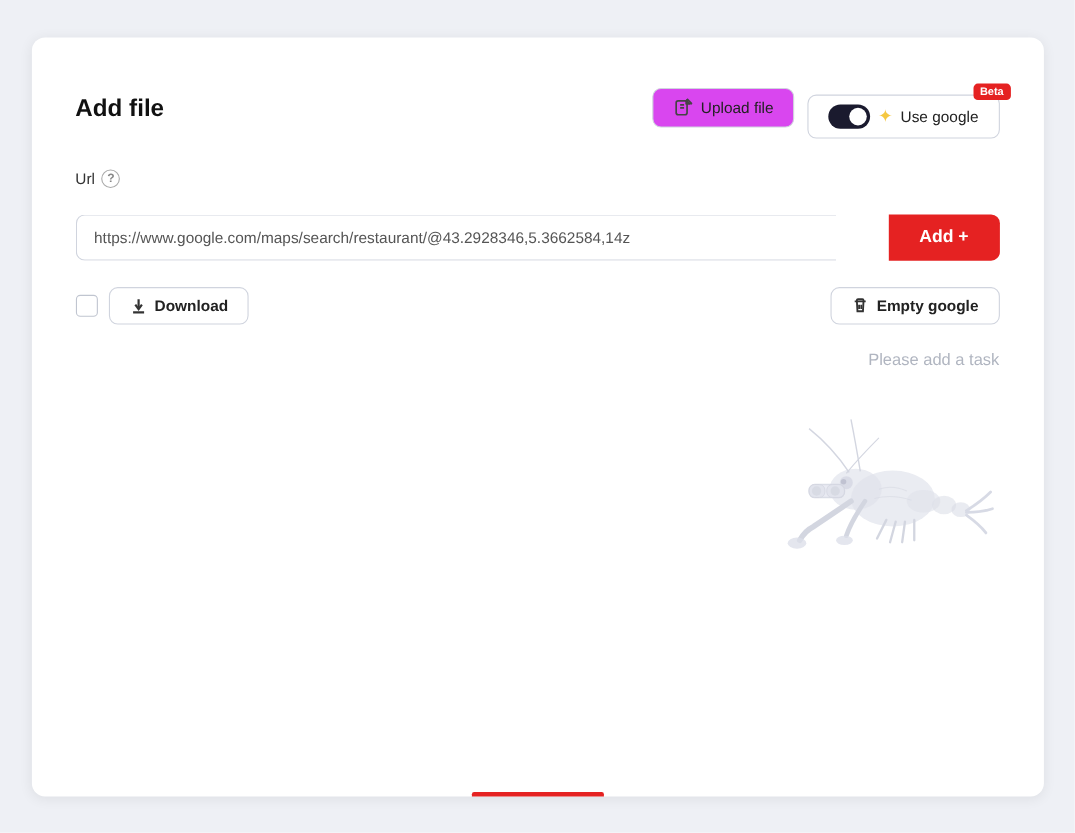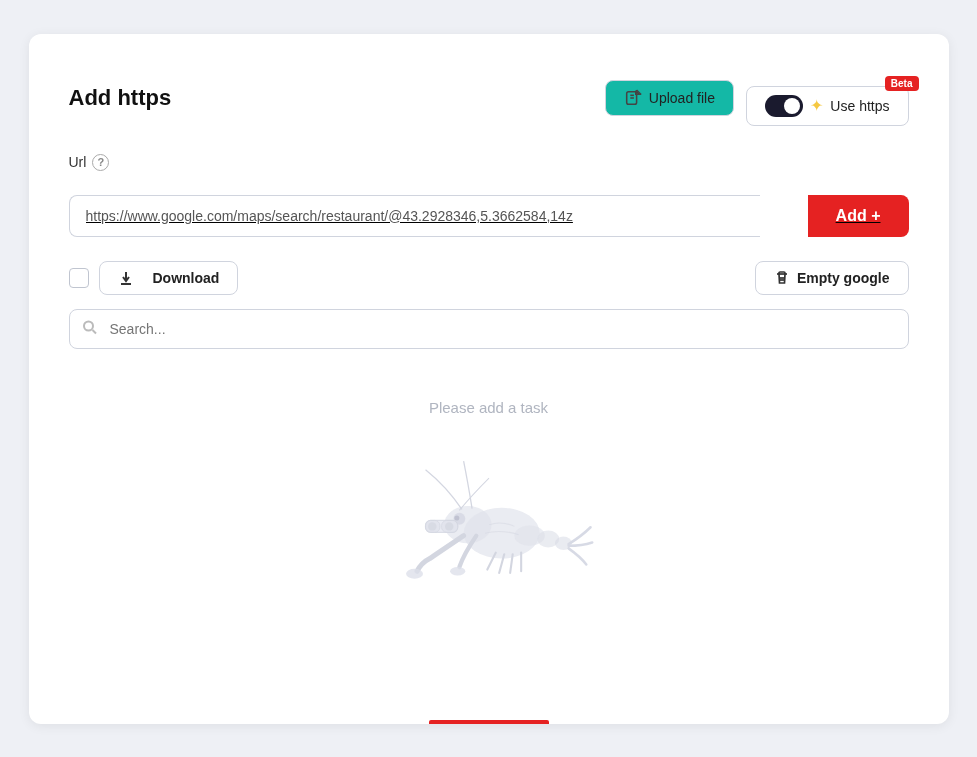"Add https" h1.page-title { text: https -> file }
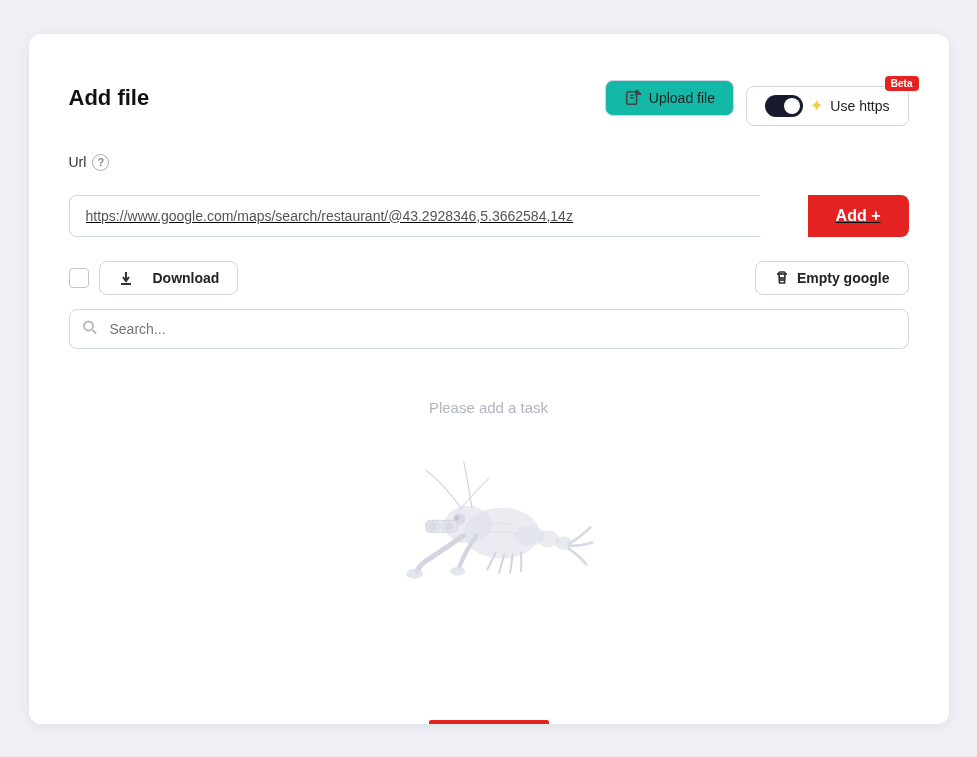"Upload file" .upload-btn { background: #14b8a6 -> #d946ef }
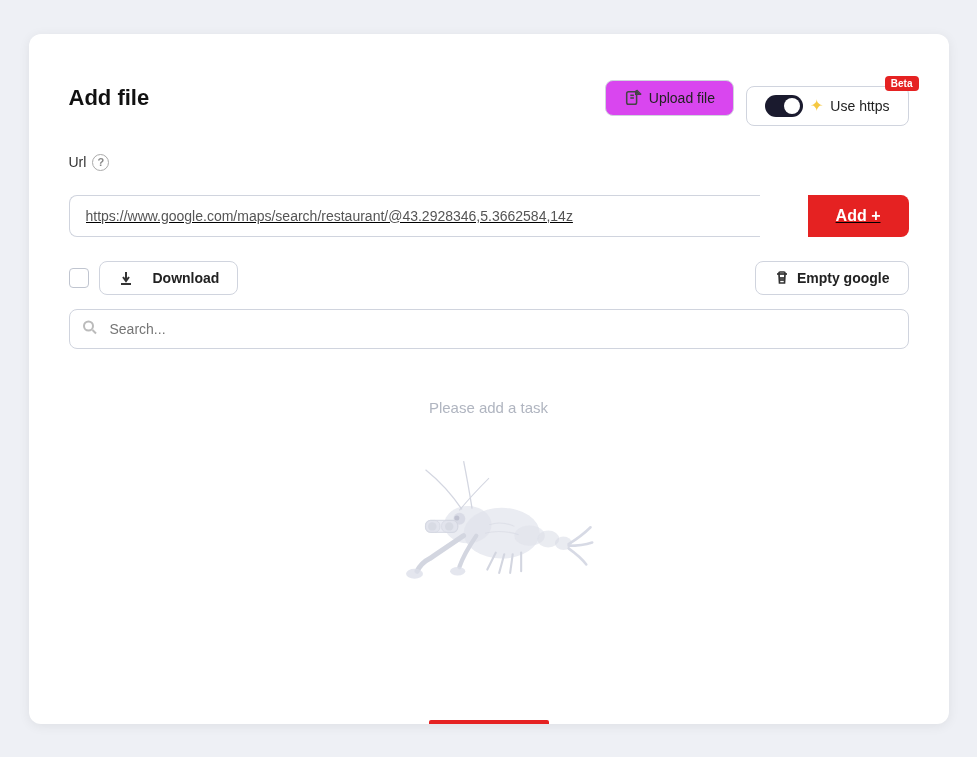"Use https" span { text: https -> google }
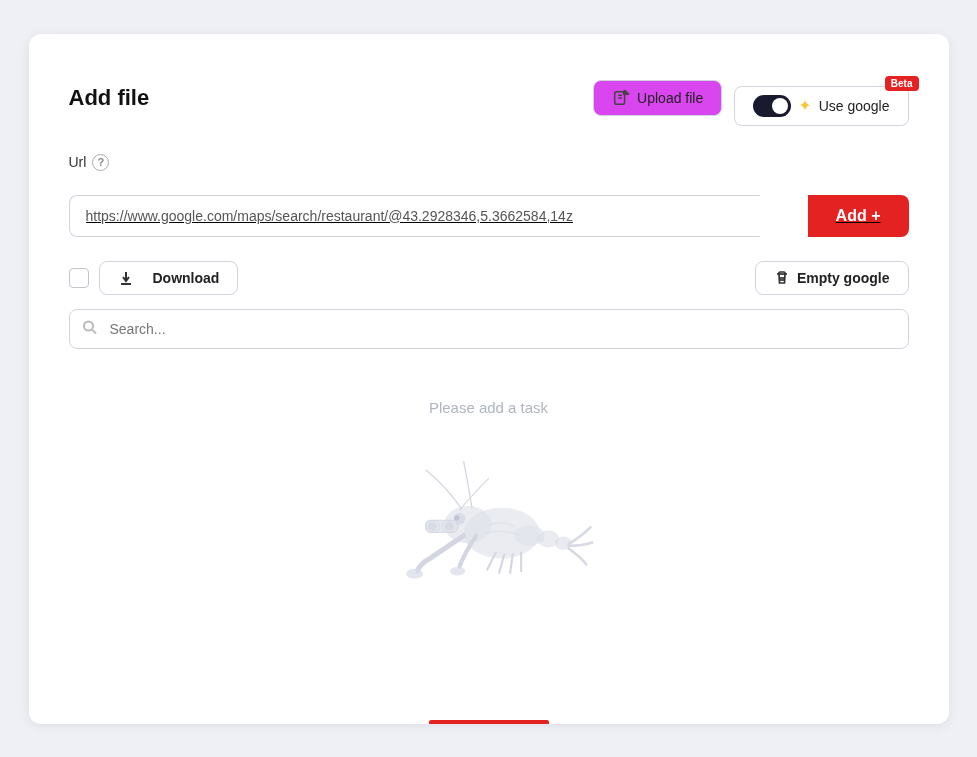"https://www.google.com/maps/search/resta" .url-input-row { text-decoration: underline -> none }
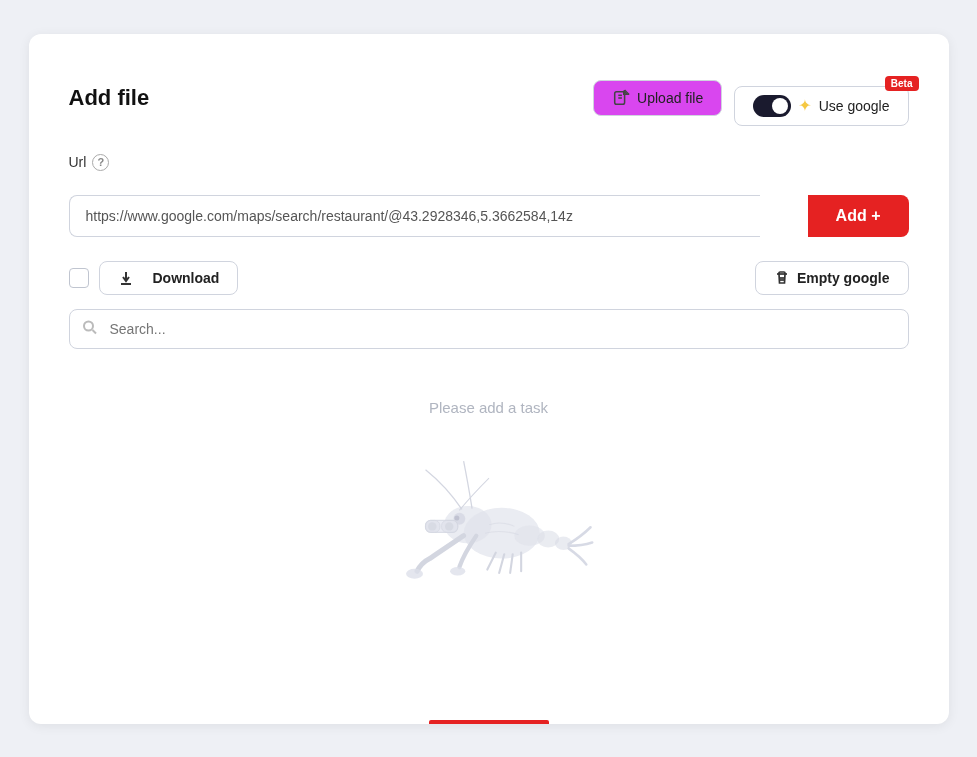"Download" .download-btn { gap: 19px -> 7px }
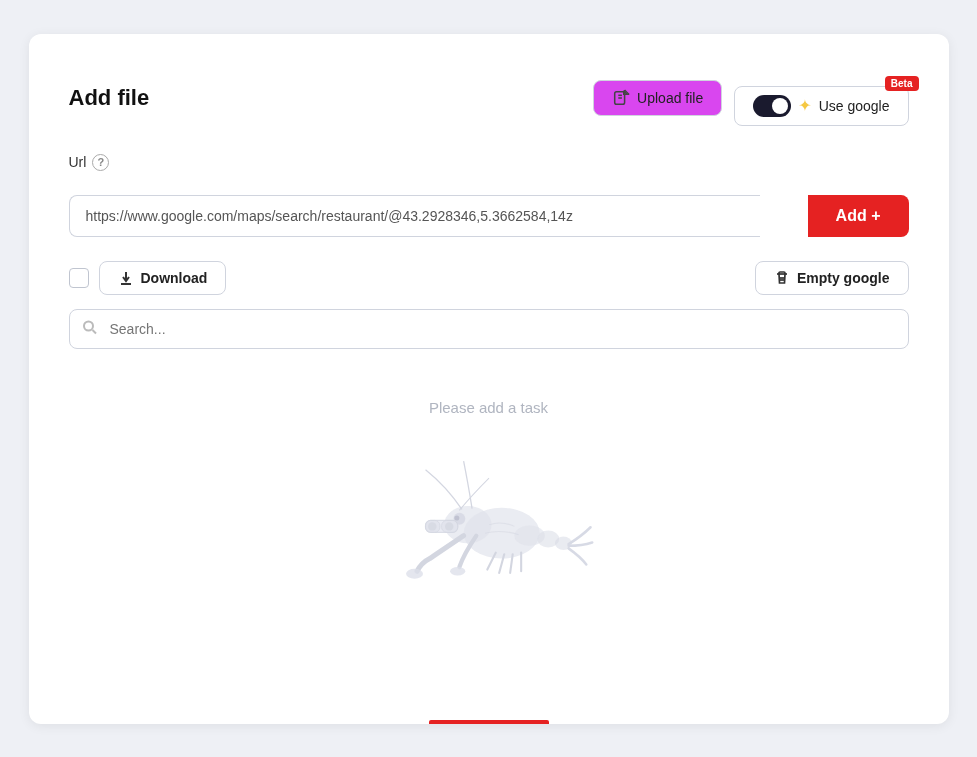"Search..." div.search-row { html: <div> <span> <svg> <circle></circle> <line></line> </svg> </span> <input> </div> -> none }
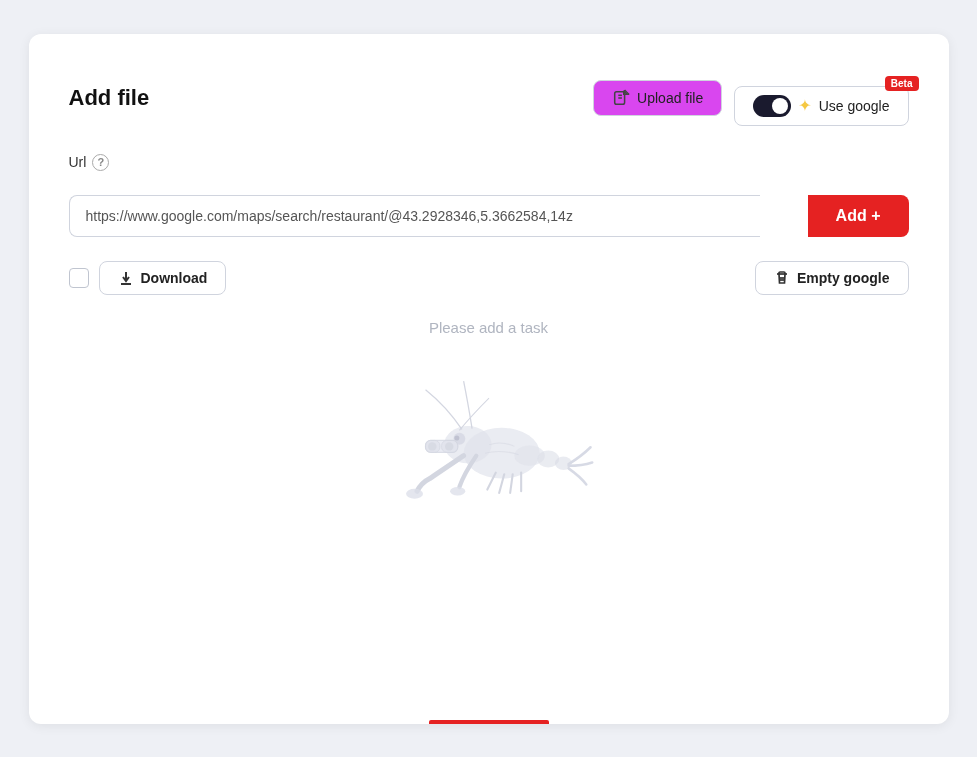"Please add a task" .empty-state { align-items: center -> flex-end }
